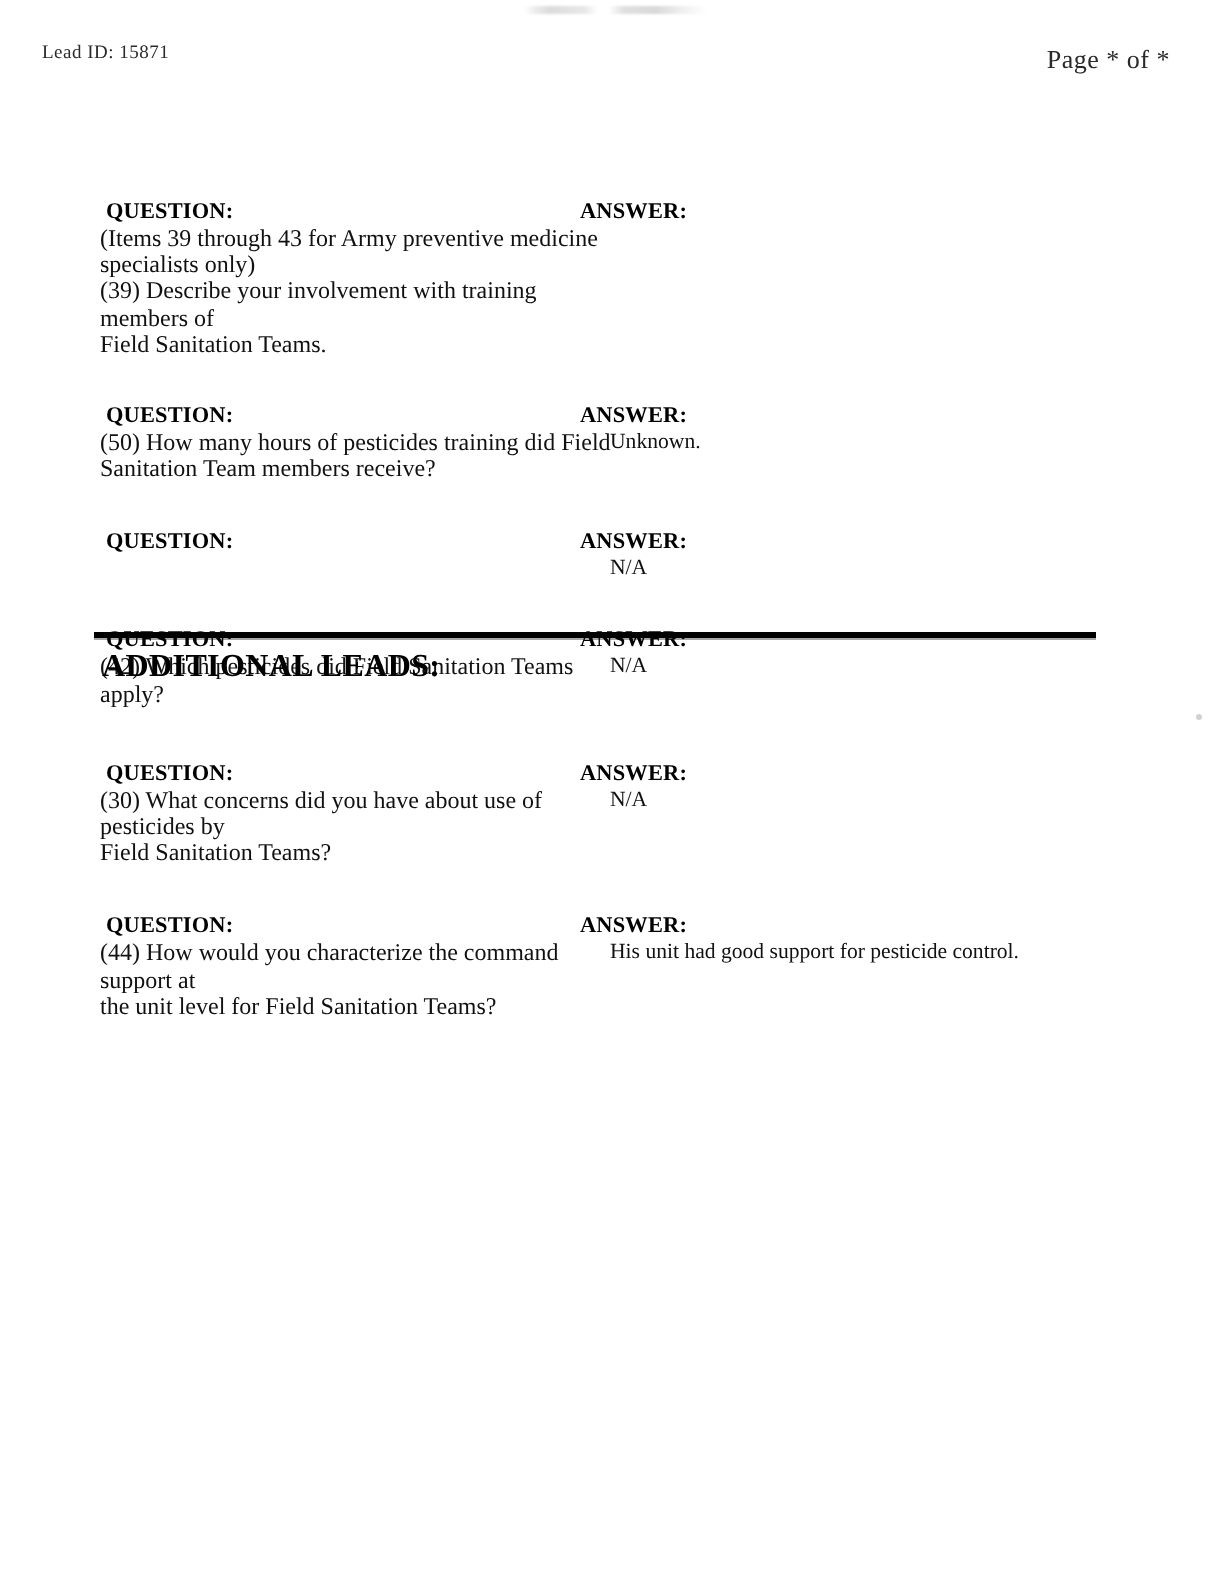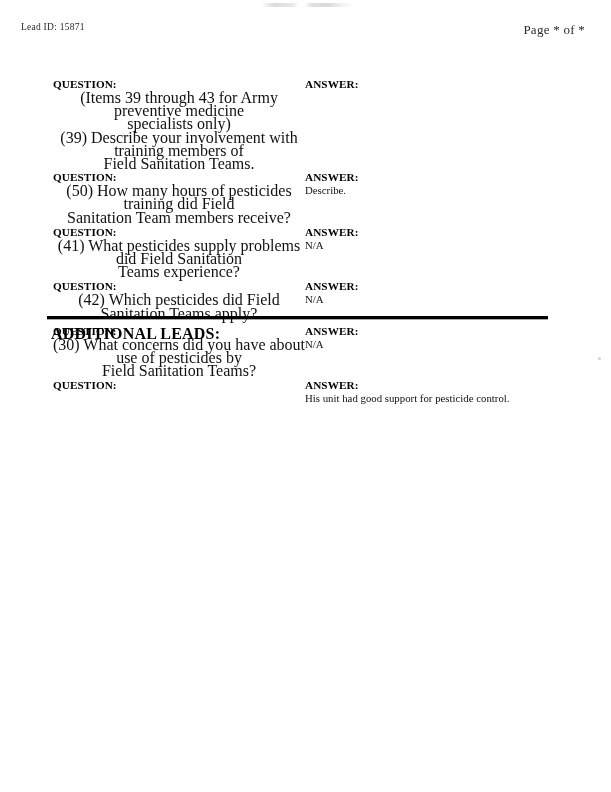"QUESTION:" .qa-block { margin-top: none -> 22px }
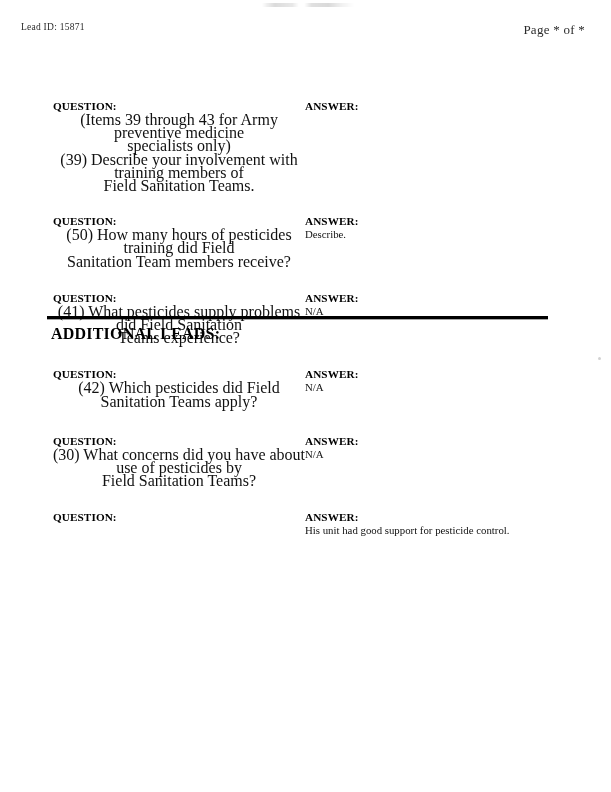"ANSWER:" .lbl-answer { left: 255px -> 240px }
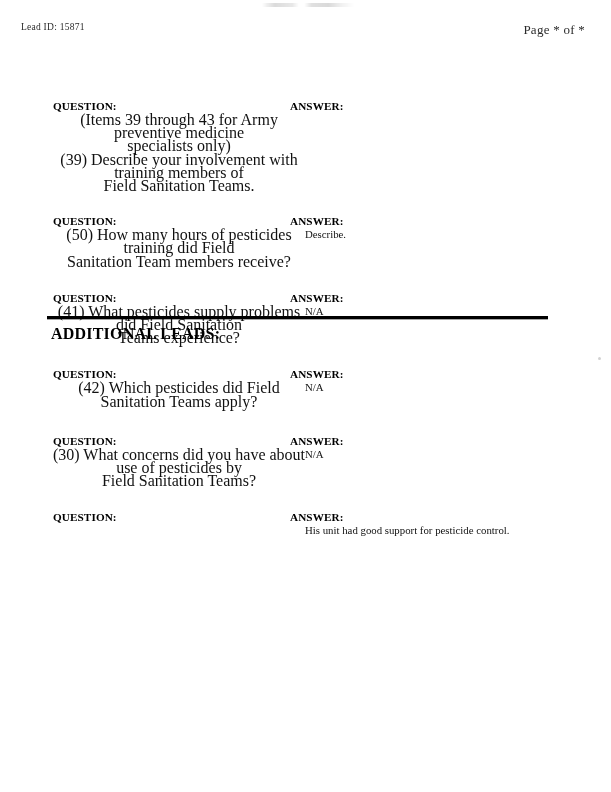"(Items 39 through 43 for" .q-text { font-size: 16px -> 12px; text-align: center -> left }
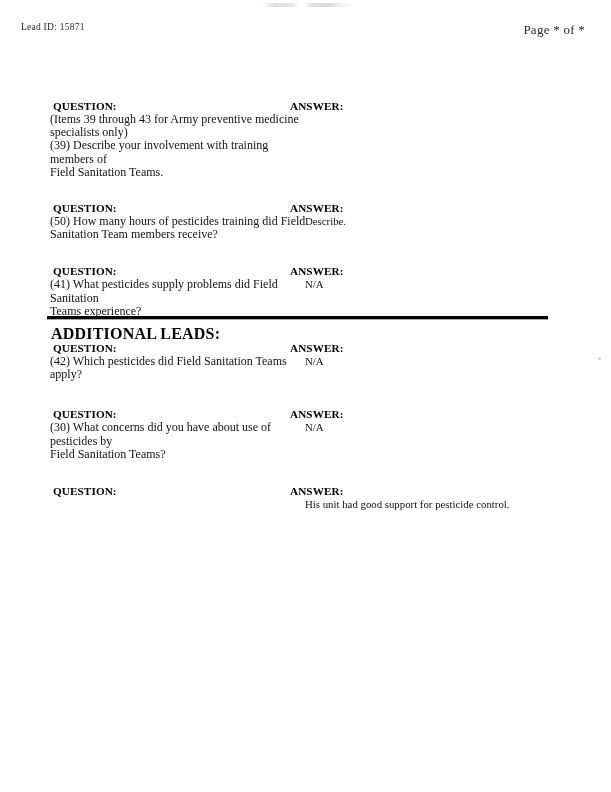"Describe." div.a-text { text: Describe -> Unknown }
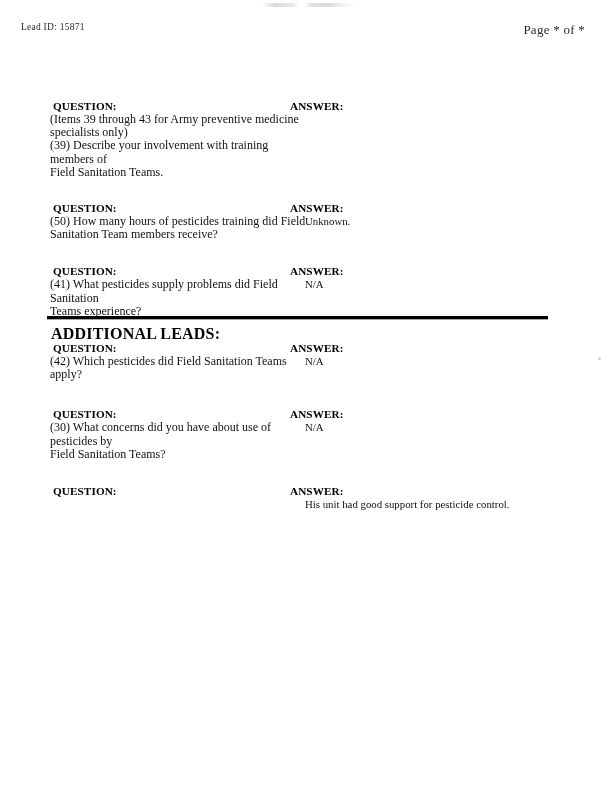"(41) What pesticides supply problems" div.q-text { html: <div>(41) What pesticides supply problems did Field Sanitation Teams experience?</div> -> none }
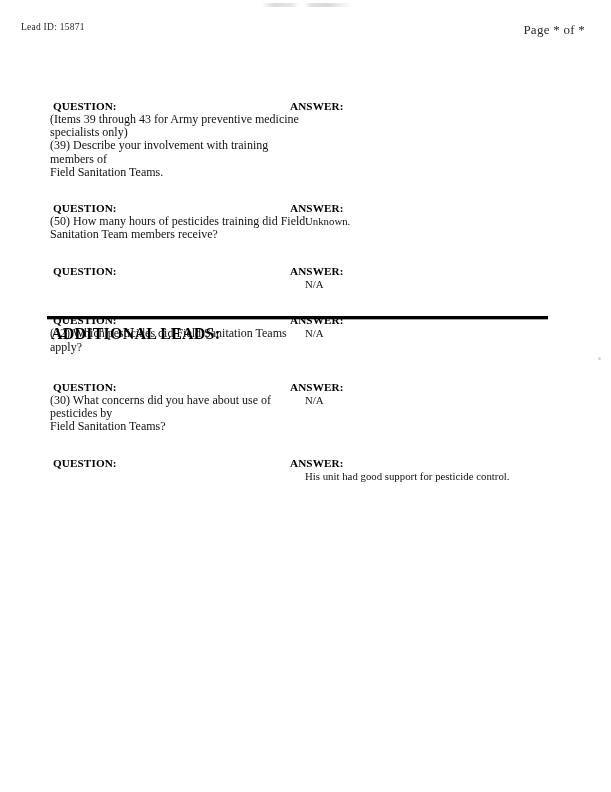"(44) How would you characterize" div.q-text { html: none -> <div>(44) How would you characterize the command support at the unit level for Field Sanitation Teams?</div> }
